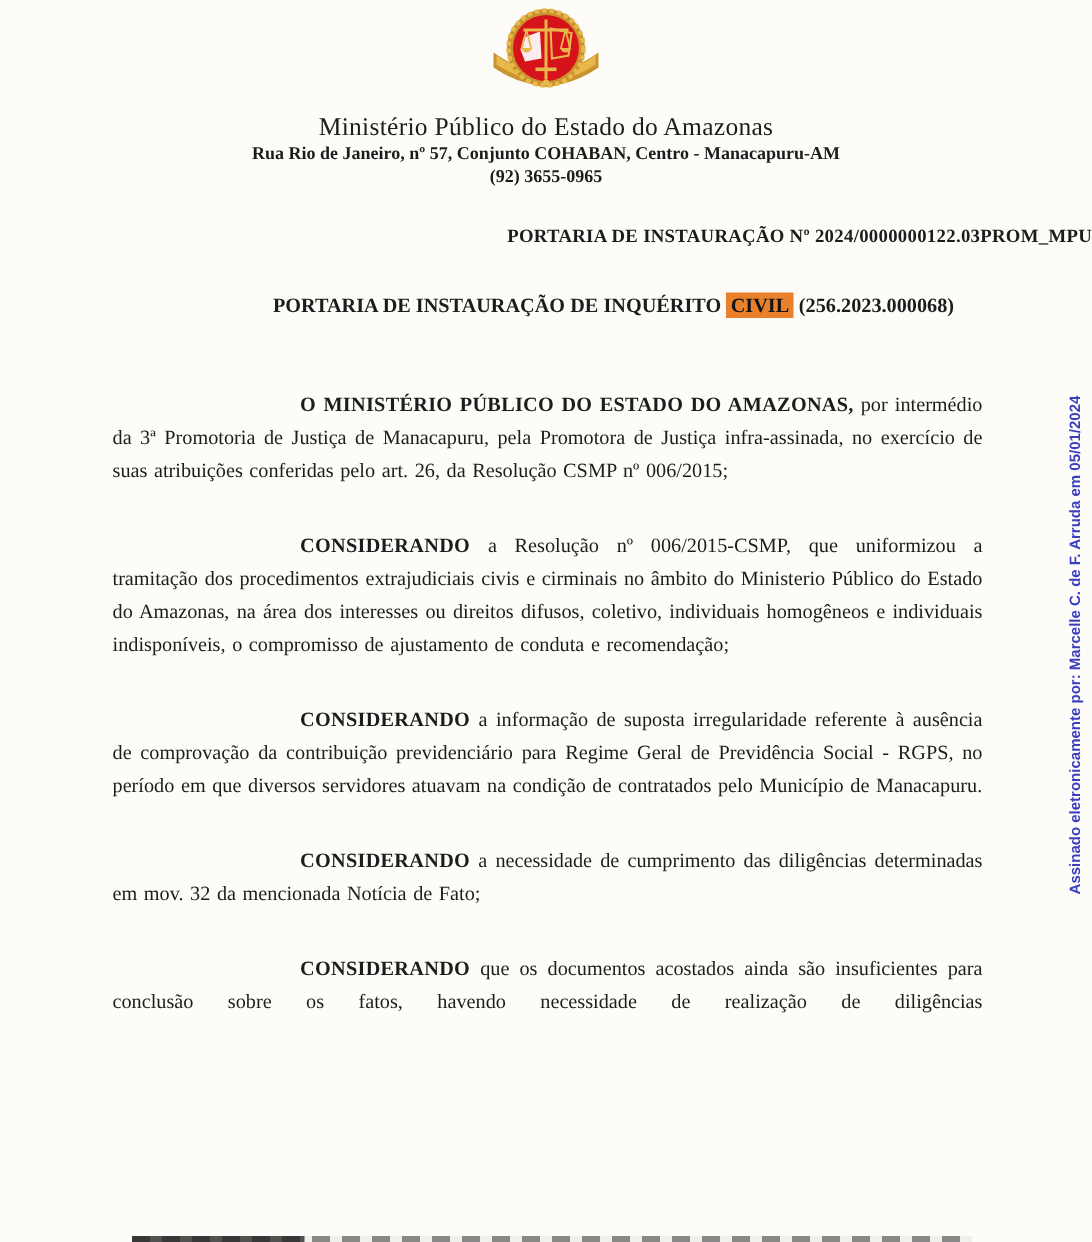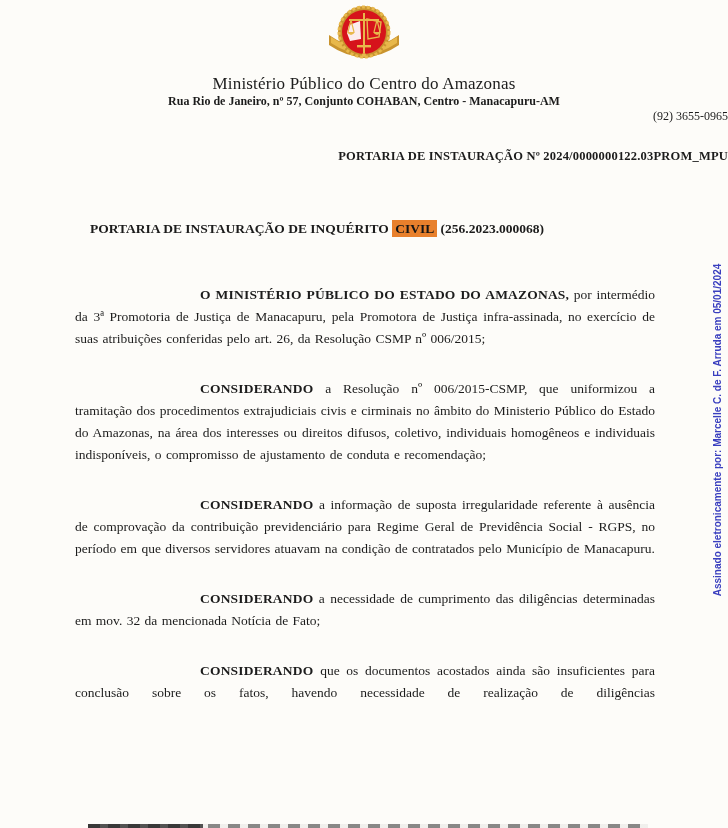"Ministério Público do Centro do" div.org-line1 { text: Centro -> Estado }
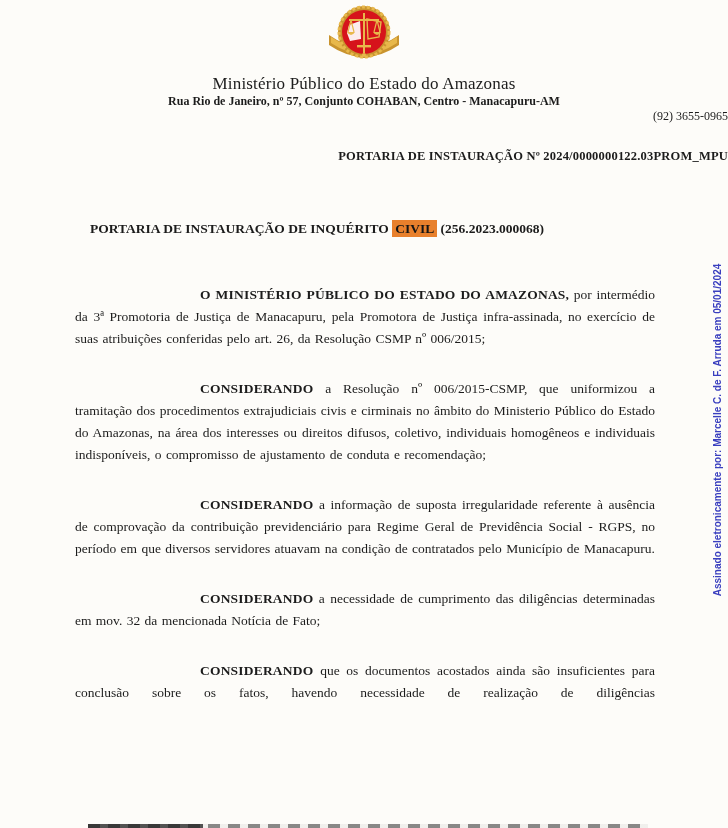"(92) 3655-0965" .org-phone { font-weight: normal -> bold; text-align: right -> none }
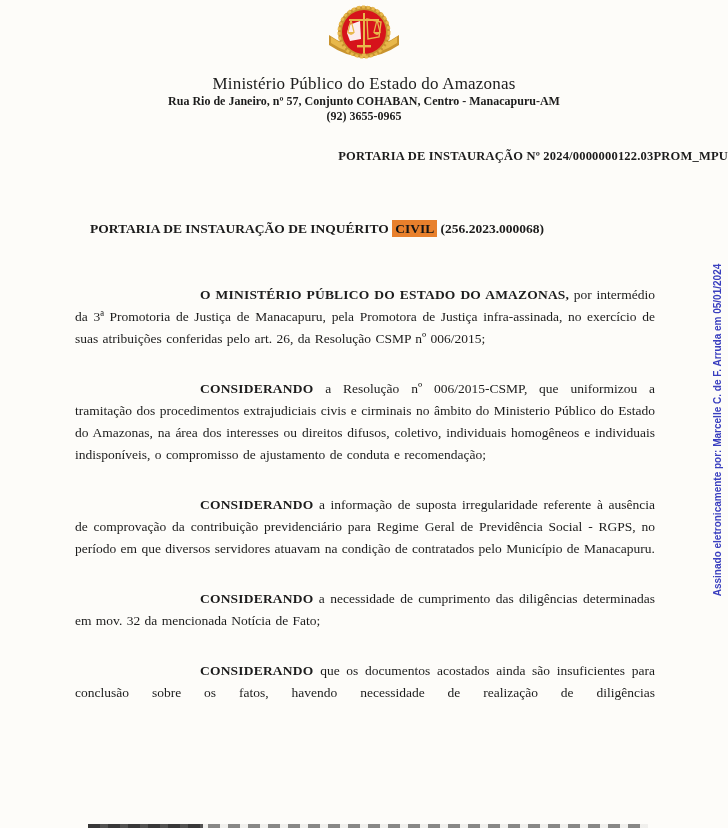"PORTARIA DE INSTAURAÇÃO DE INQUÉRITO" .doc-title { margin-top: 57px -> 31px; text-align: none -> center }
